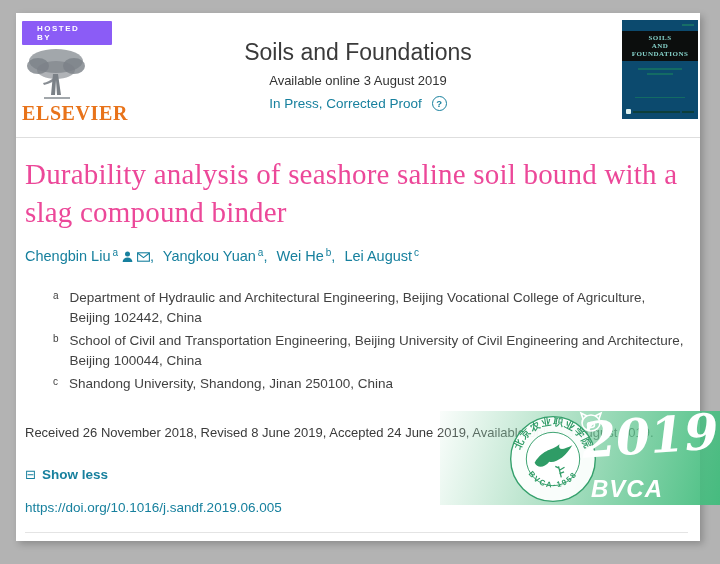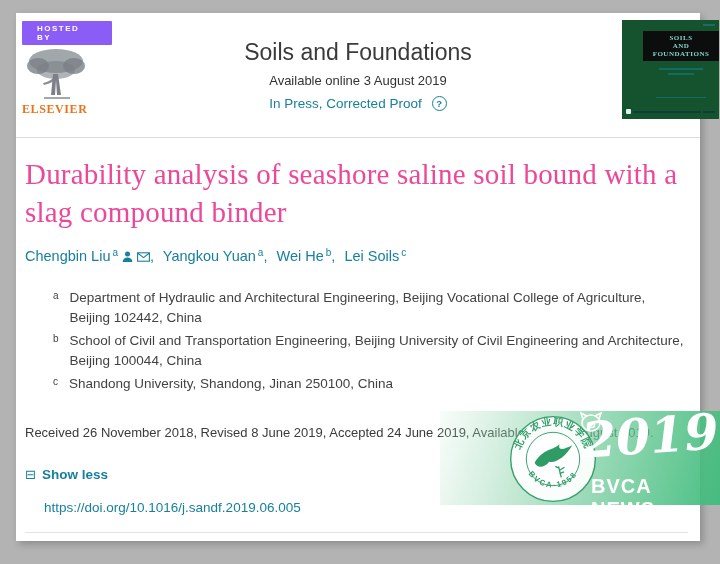"SOILS" .cover { background: #14532d -> #0c4a6e; padding-left: 21px -> none }
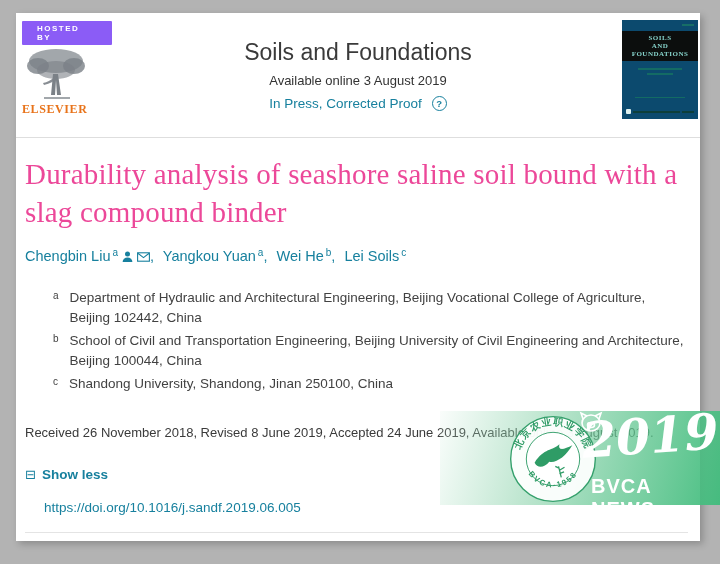"ELSEVIER" .elsevier-word { font-size: 12px -> 20px }
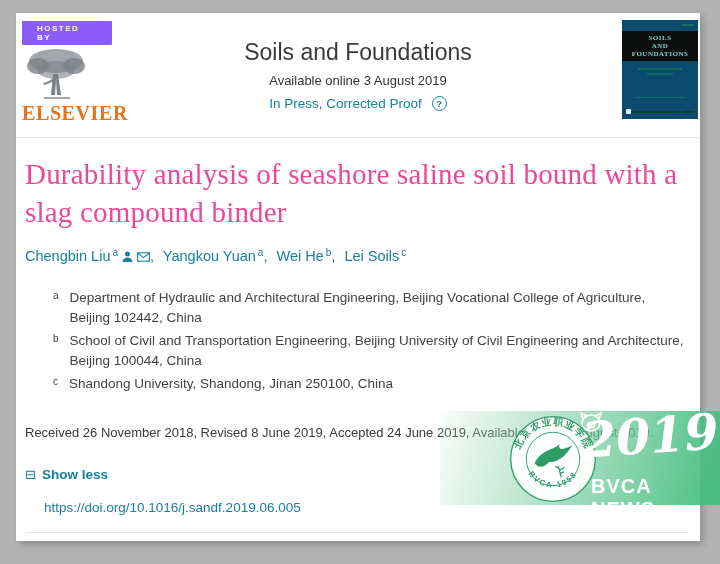"Lei Soils" span { text: Soils -> August }
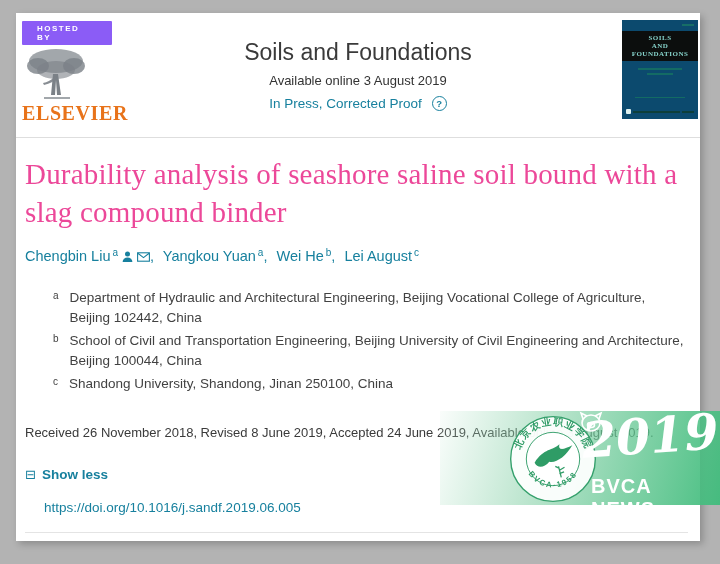"BVCA NEWS" .wm-label { font-size: 20px -> 24px; font-style: none -> italic }
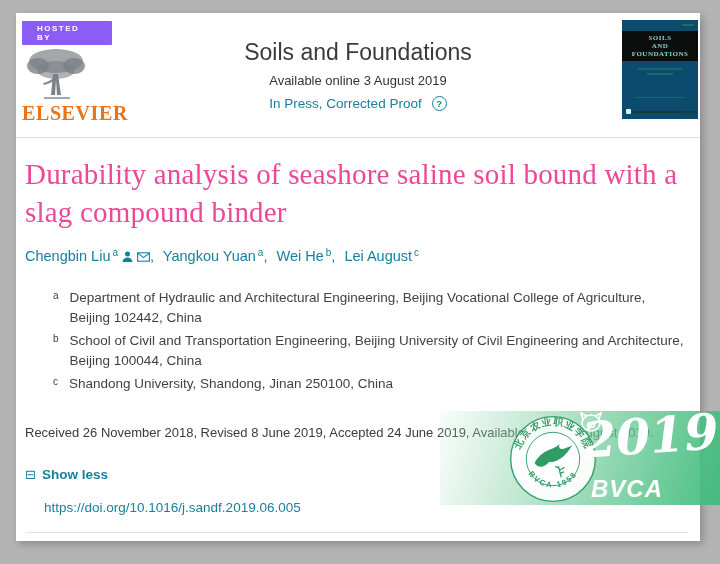"https://doi.org/10.1016/j.sandf.2019.06." .doi-row { margin-left: 19px -> none }
